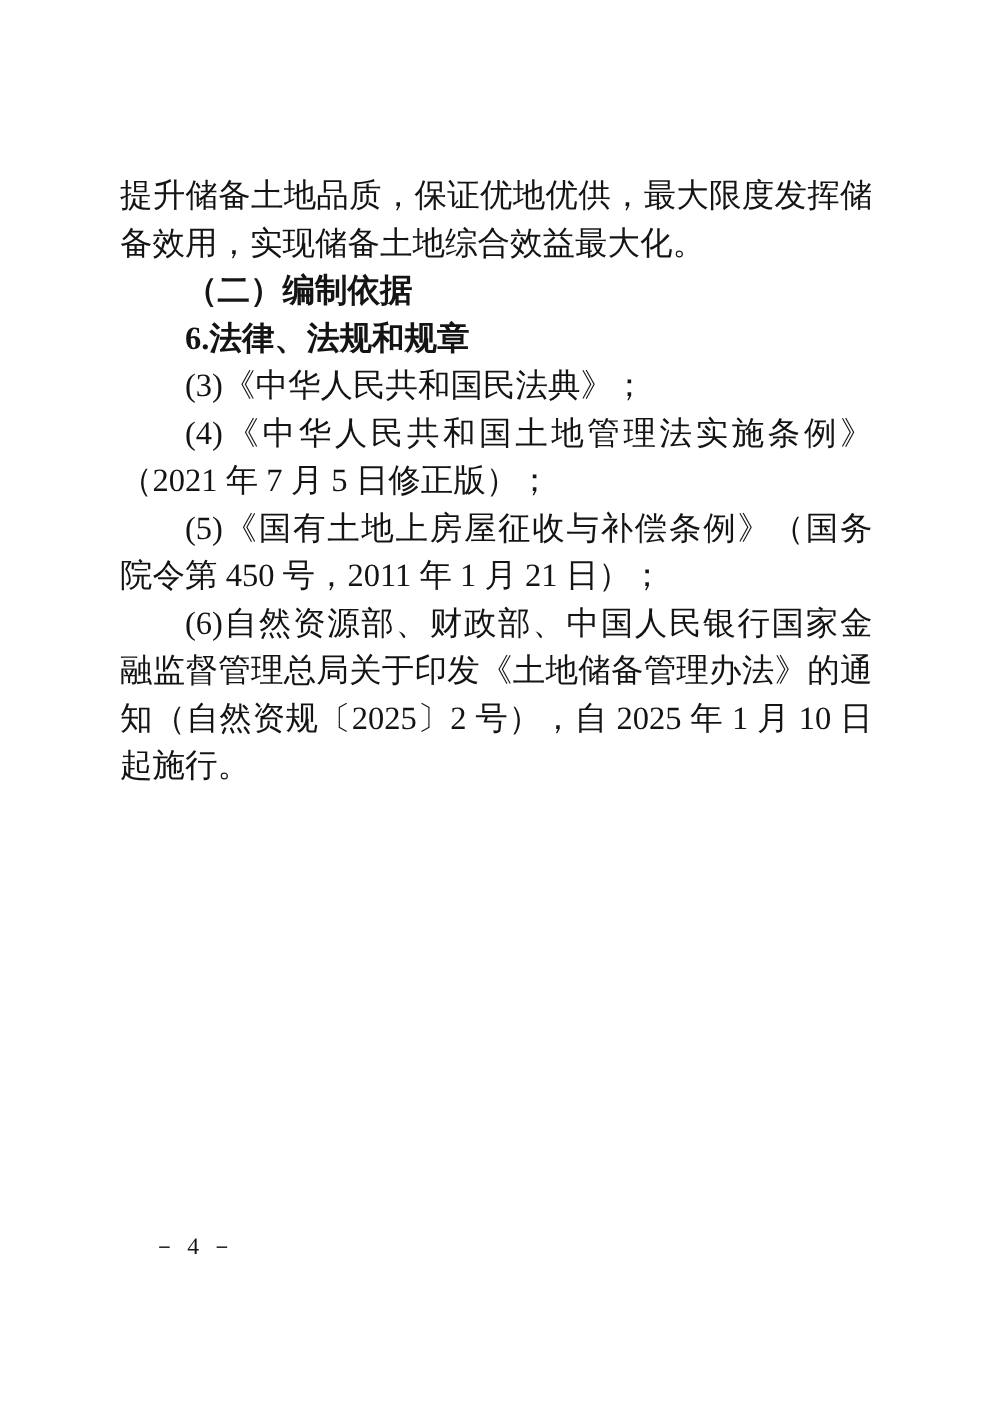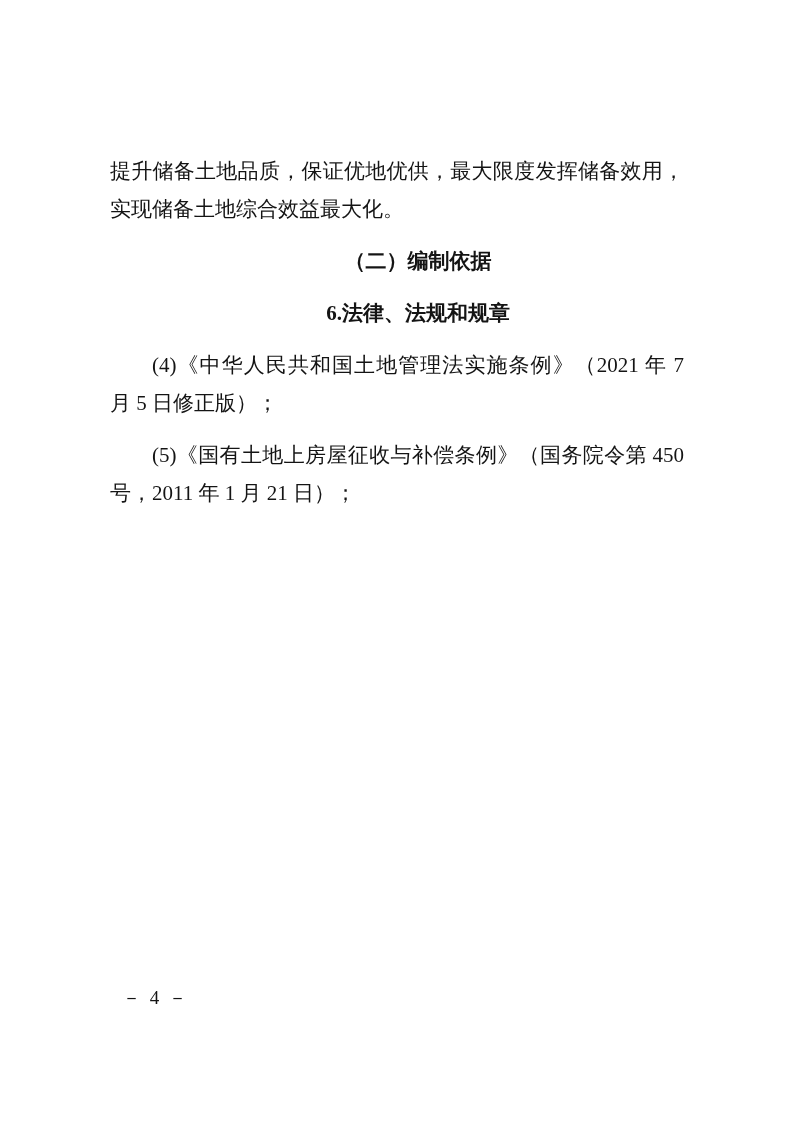"提升储备土地品质，保证优地优供，最大限度发挥储备效用，实现储备土地综合效益最大化" .para { font-size: 21px -> 26px; margin: 14px -> 0 }
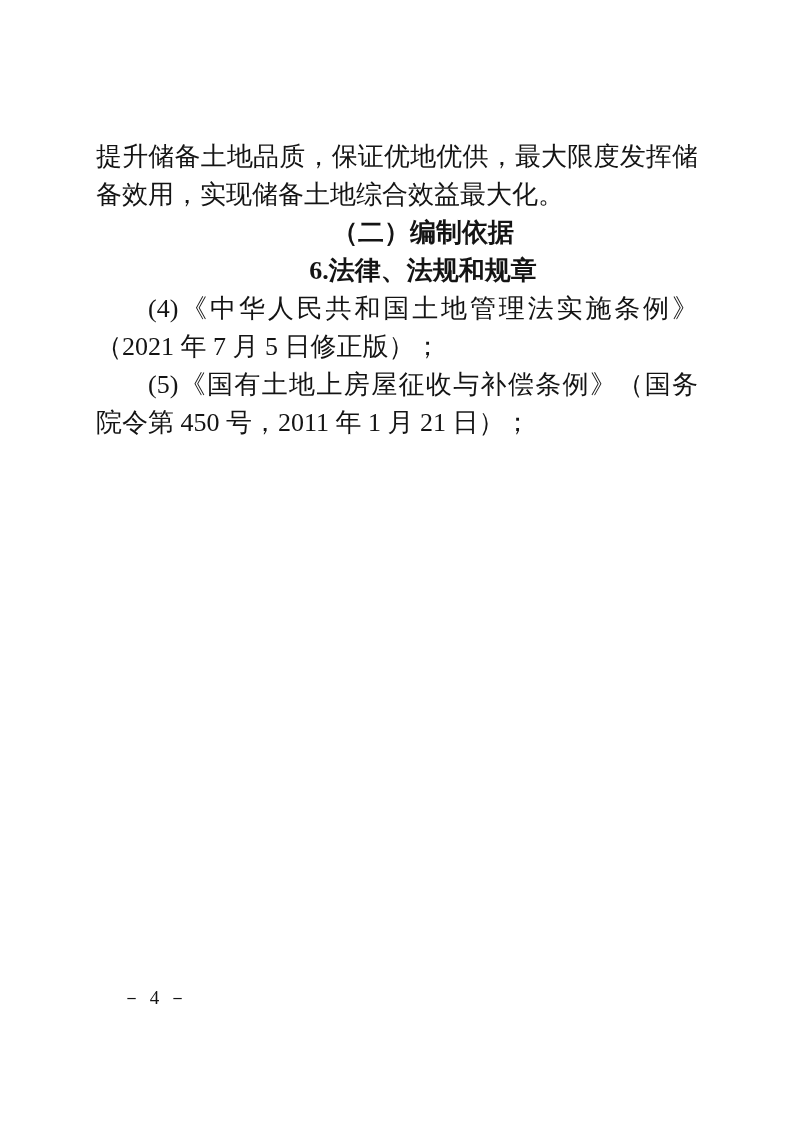"（二）编制依据" .para.heading { text-align: center -> left }
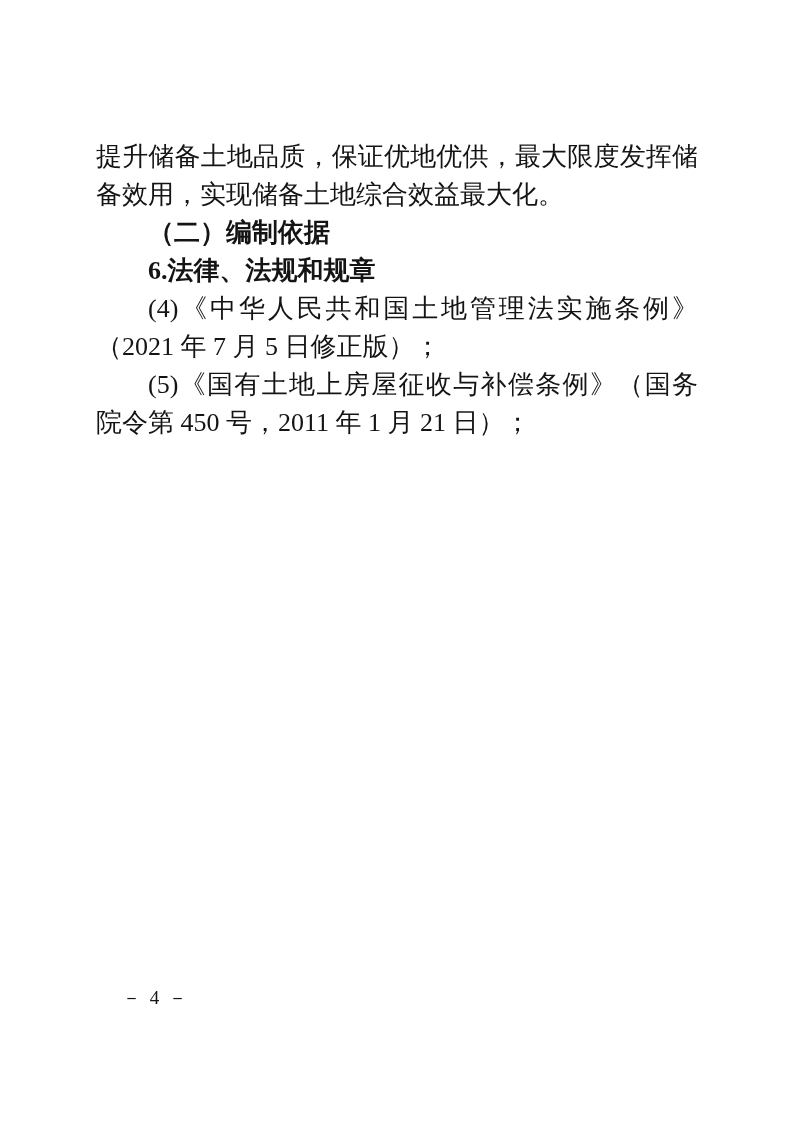"(3)《中华人民共和国民法典》；" p.para { html: none -> <p>(3)《中华人民共和国民法典》；</p> }
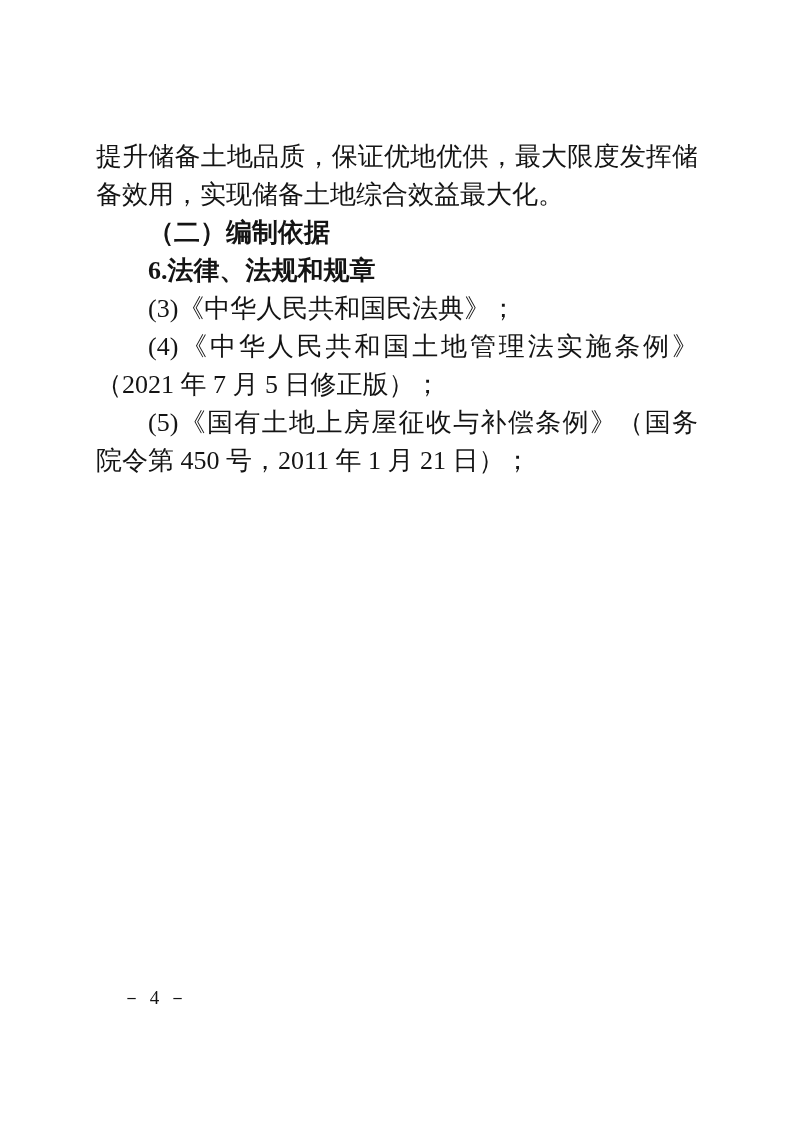"(6)自然资源部、财政部、中国人民银行国家金融监督管理总局关于印发《土地储备管理" p.para { html: none -> <p>(6)自然资源部、财政部、中国人民银行国家金融监督管理总局关于印发《土地储备管理办法》的通知（自然资规〔2025〕2 号），自 2025 年 1 月 10 日起施行。</p> }
